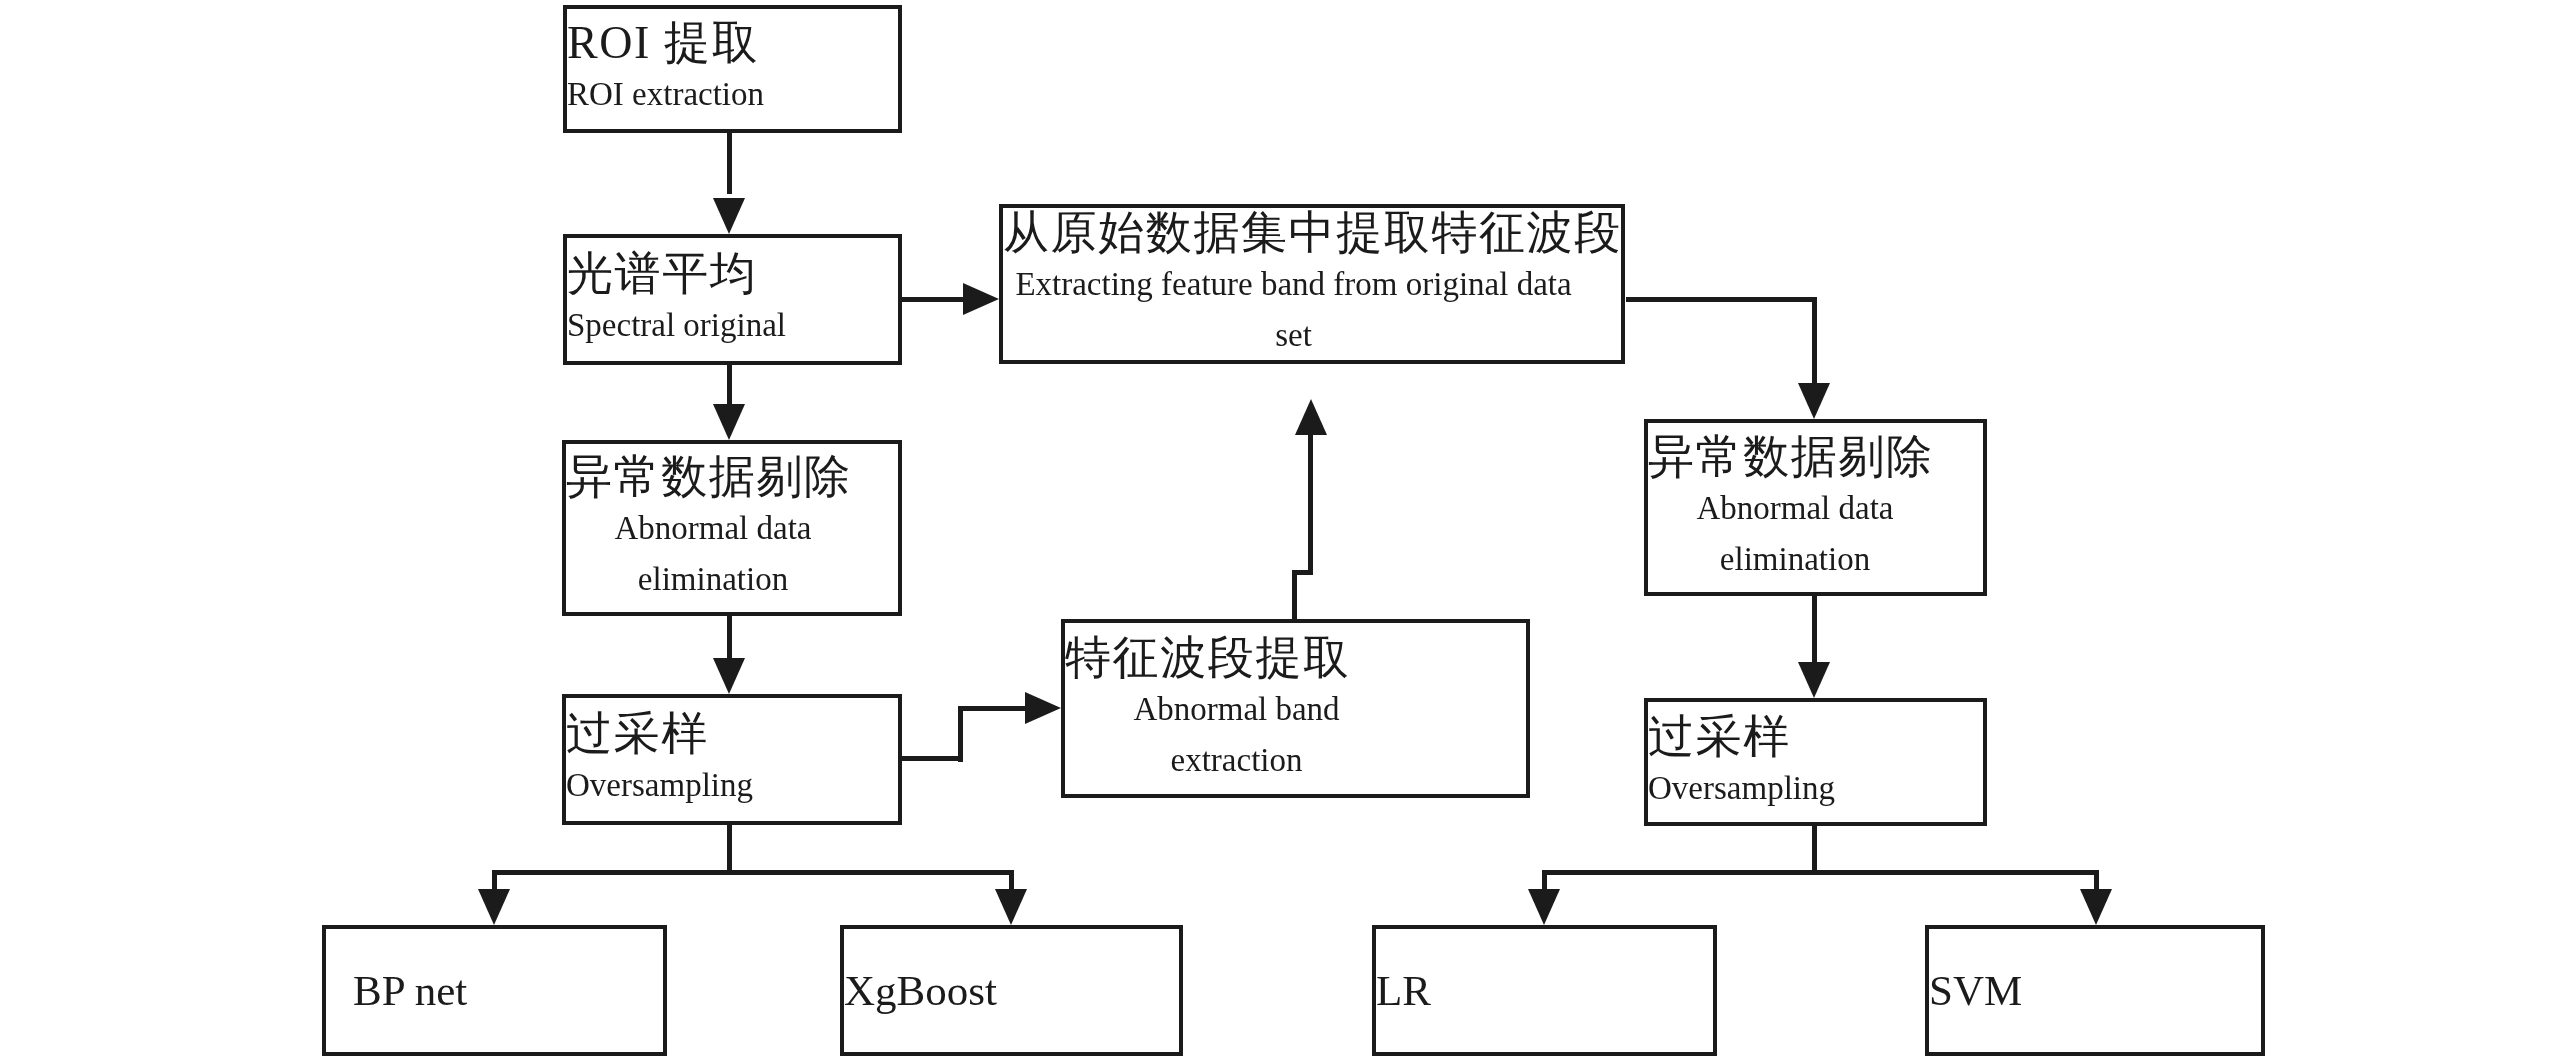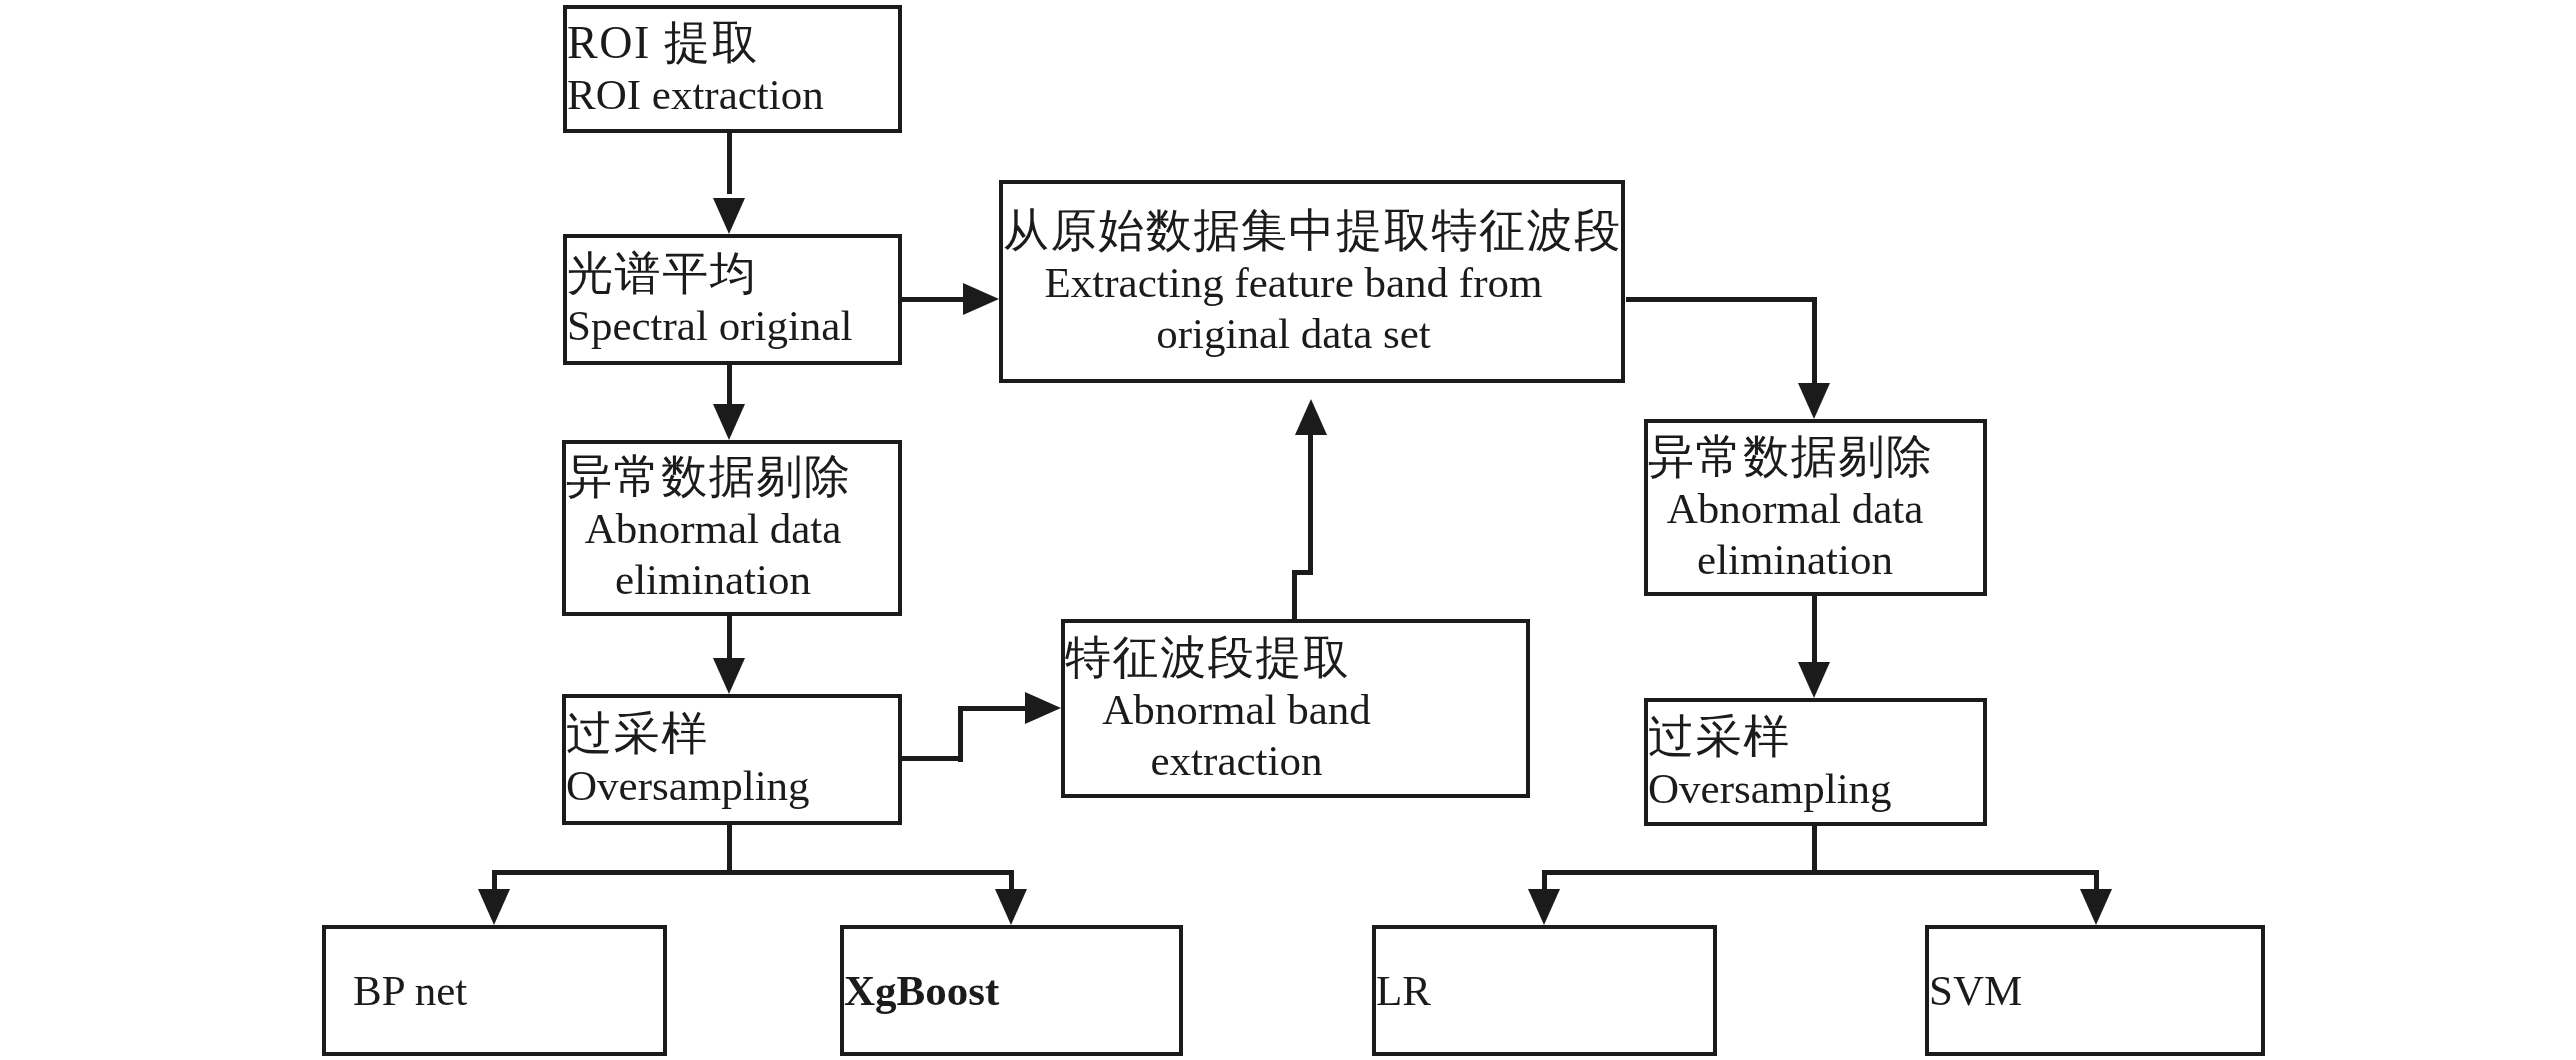"ROI extraction" .en { font-size: 43px -> 33px }
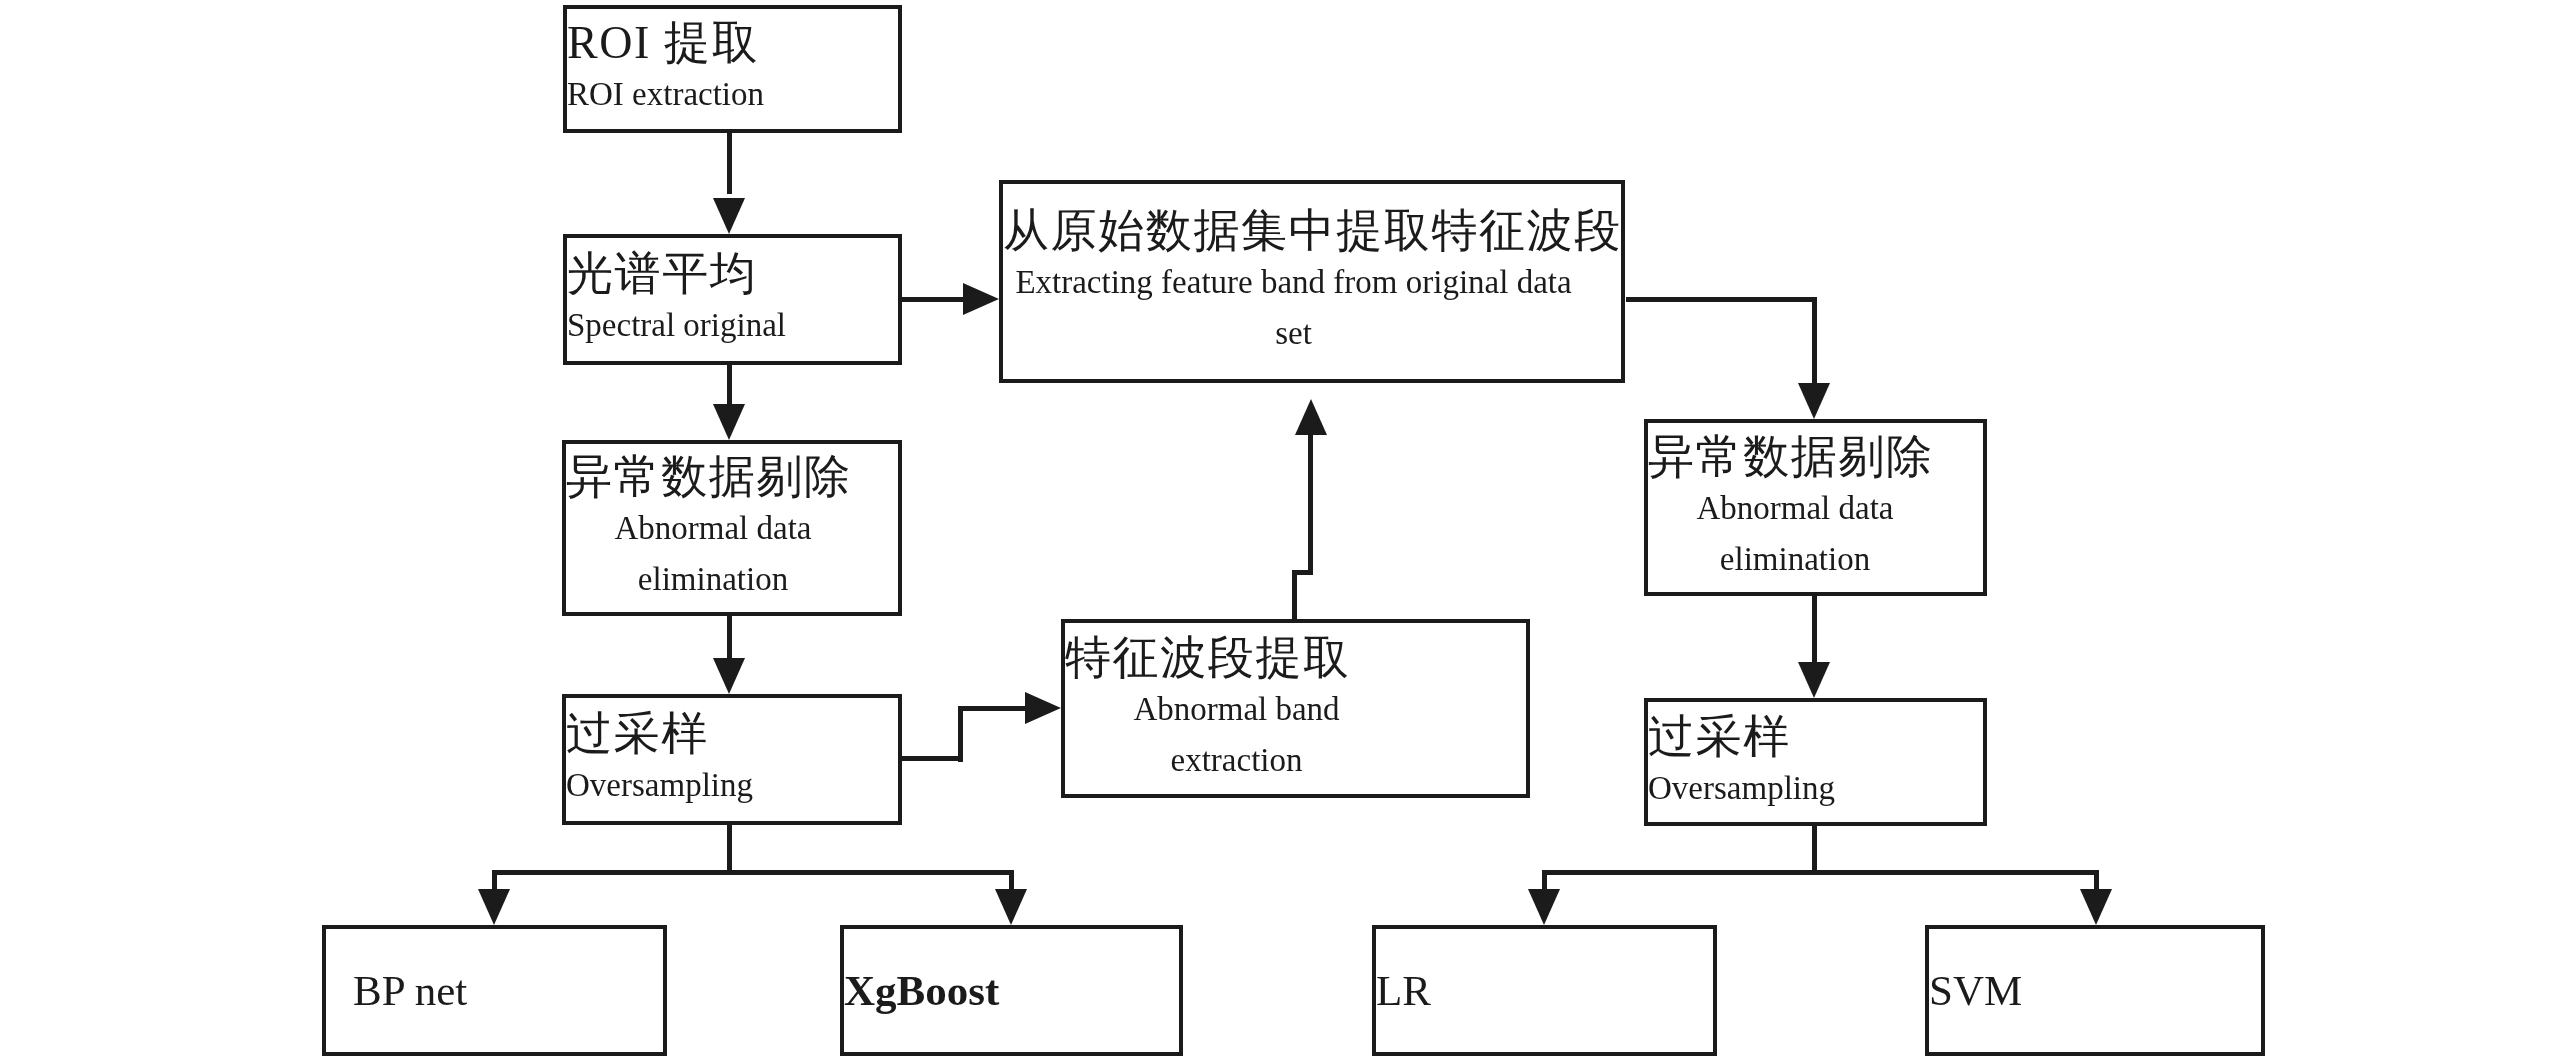"从原始数据集中提取特征波段" div.box { height: 203px -> 160px; top: 180px -> 204px }
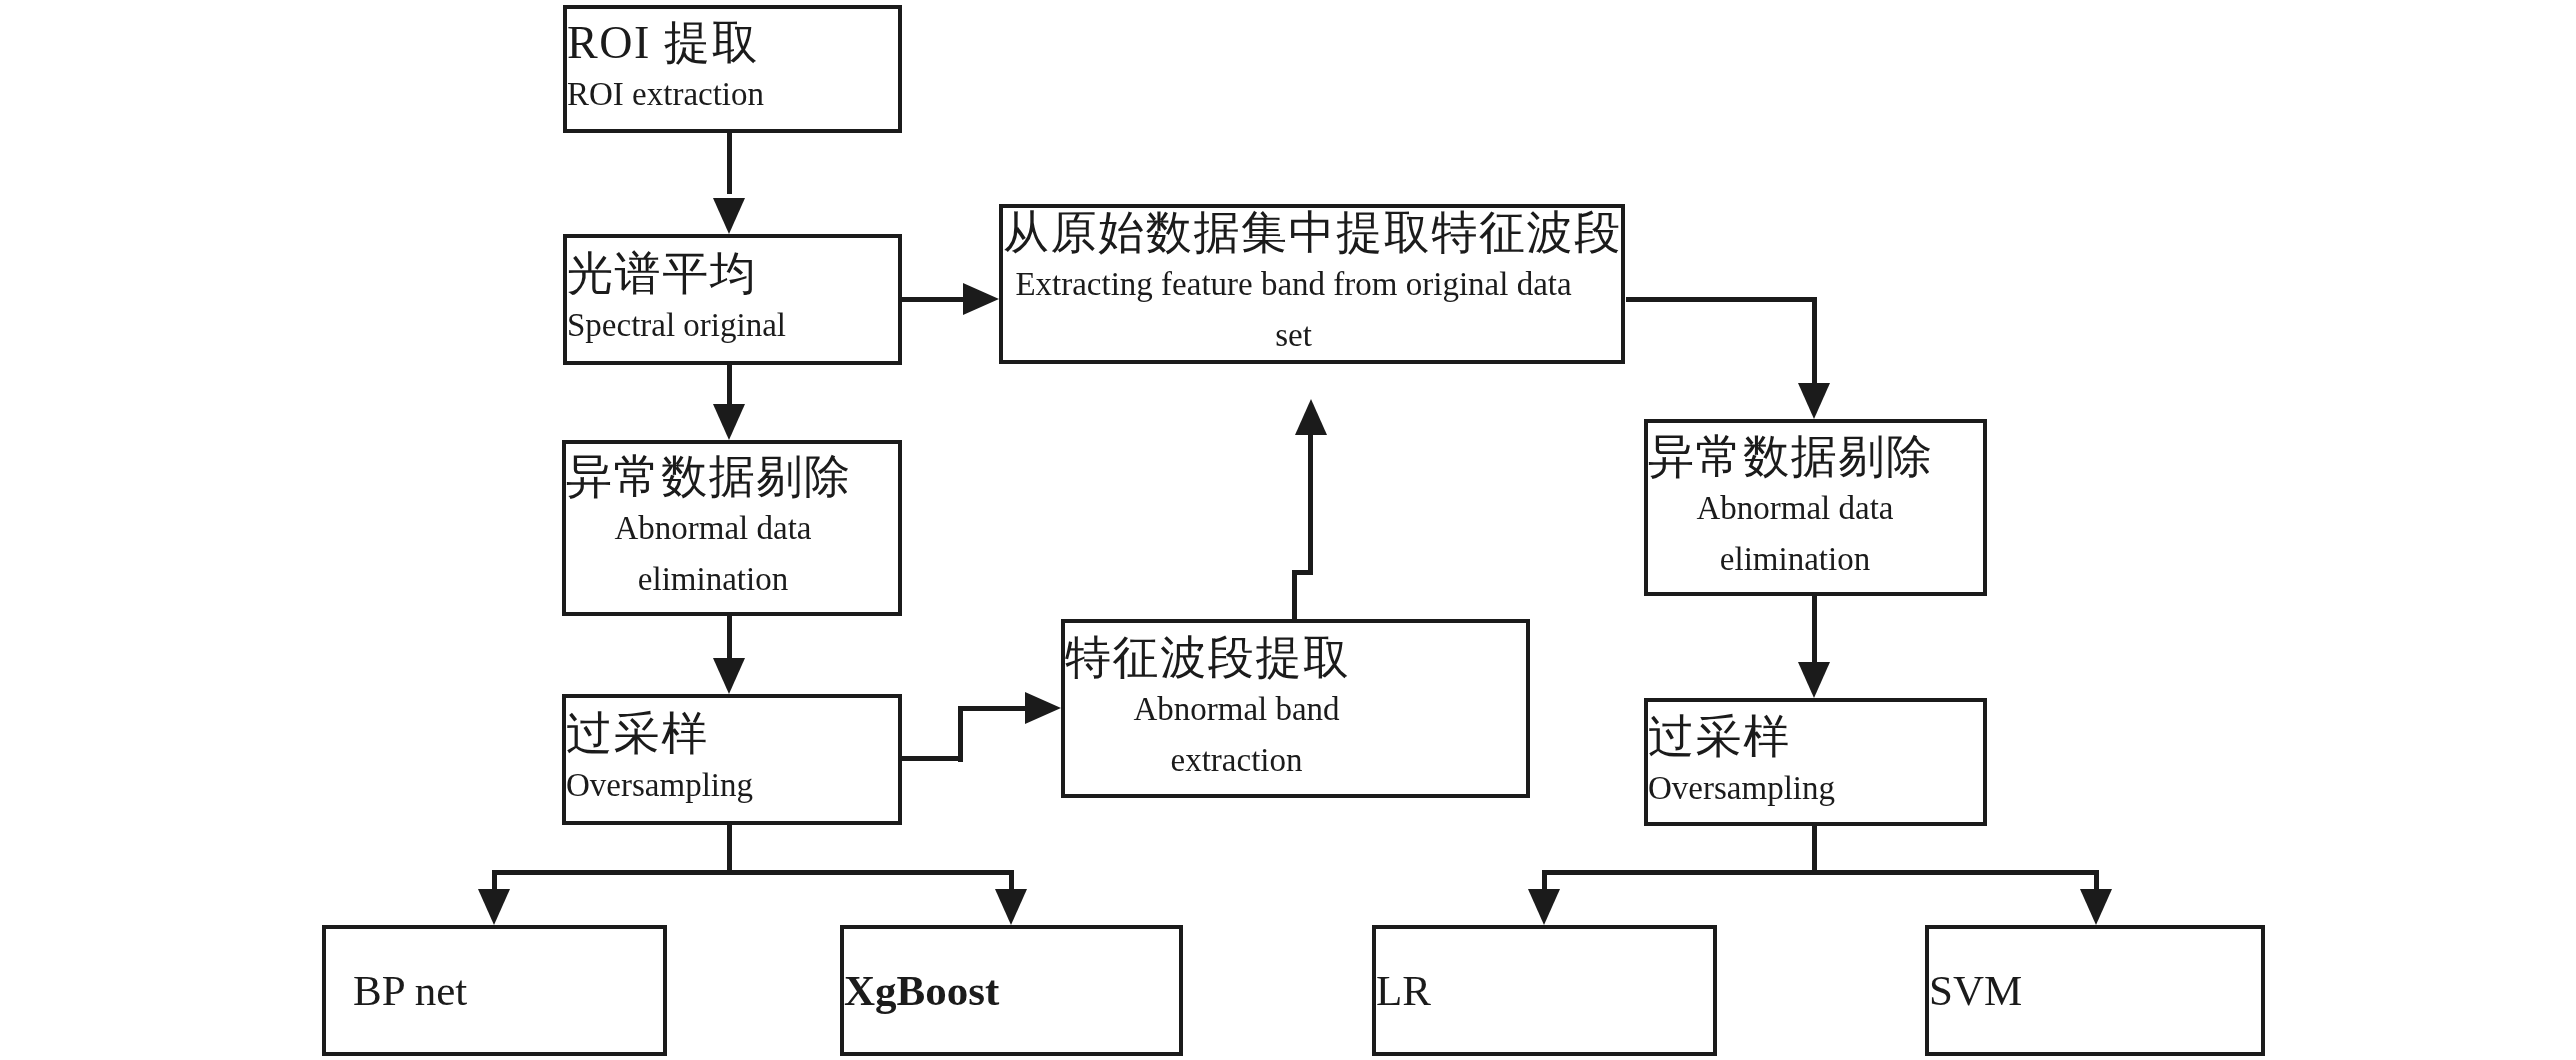"XgBoost" div.box { font-weight: bold -> none }
